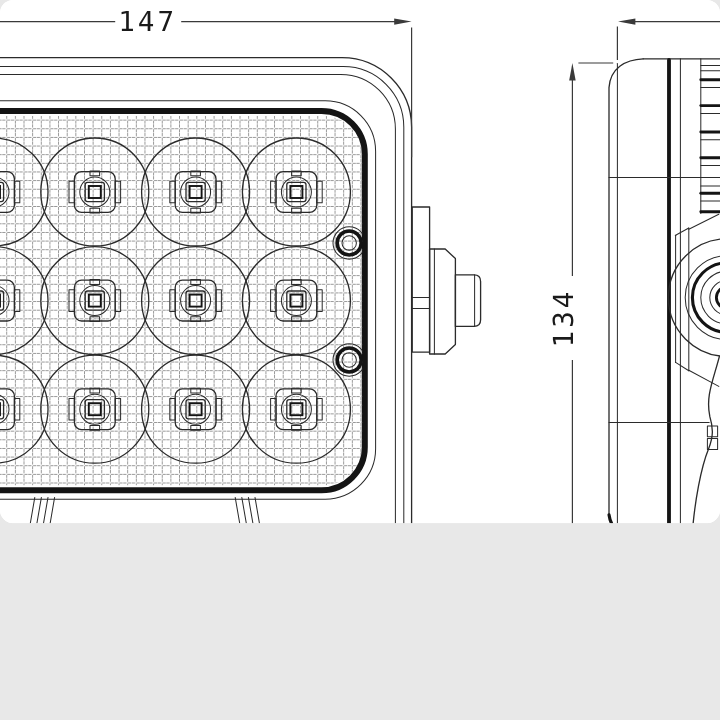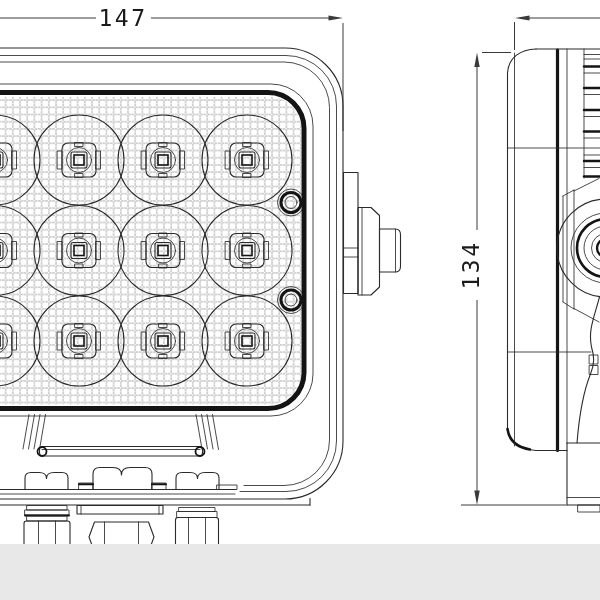"147" .stage { border-radius: none -> 11px; height: 544px -> 436px }
